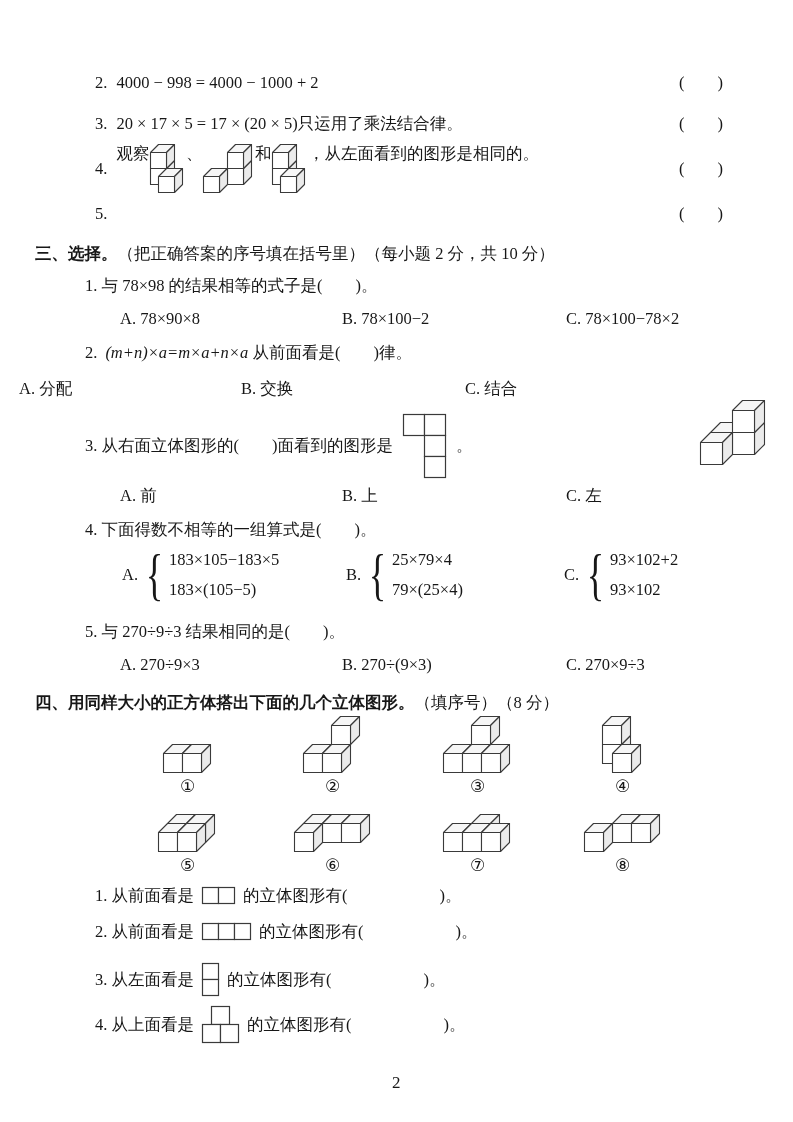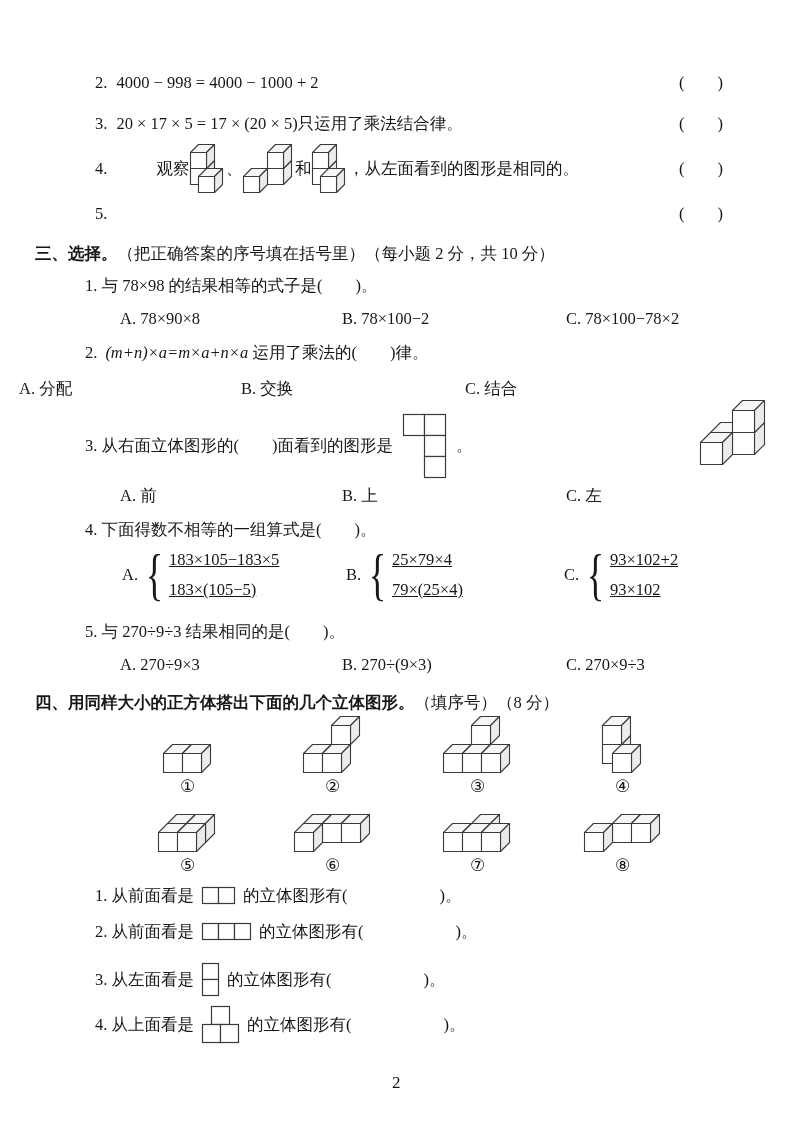"观察" .flexline { align-items: center -> flex-start; margin-left: 40px -> none }
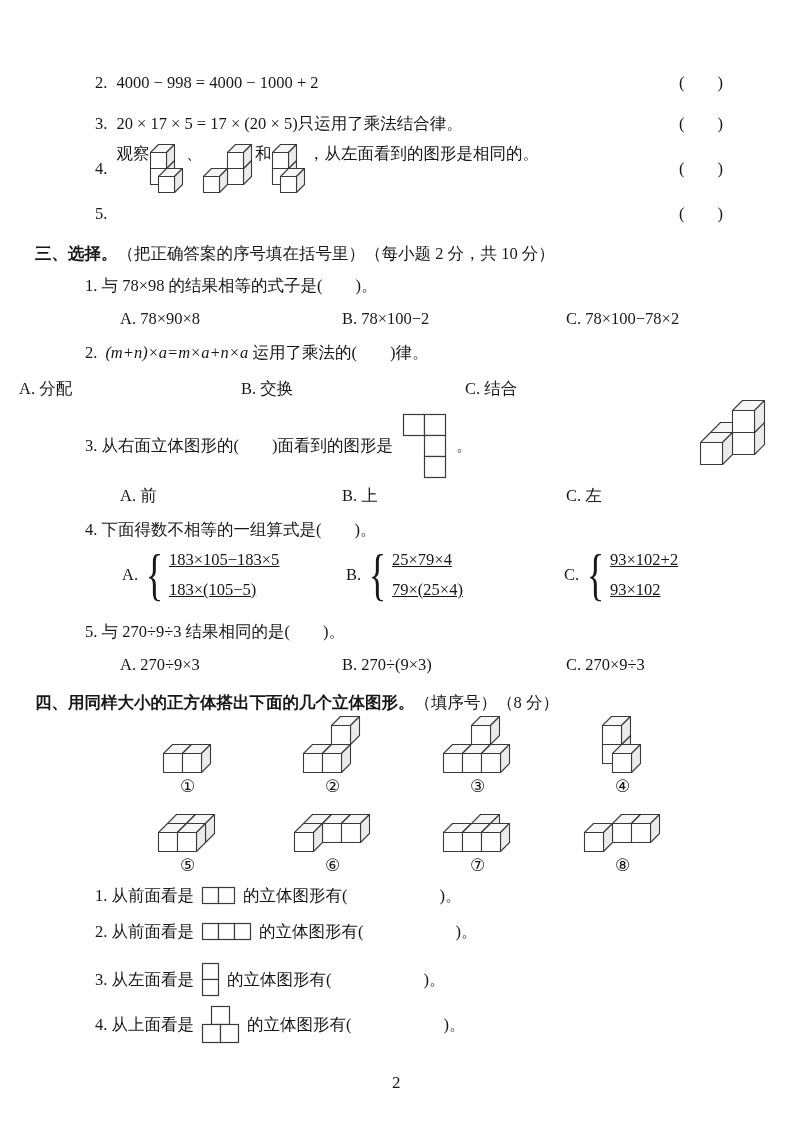"运用了乘法的( )律。" span { text: 运用了乘法的 -> 从前面看是 }
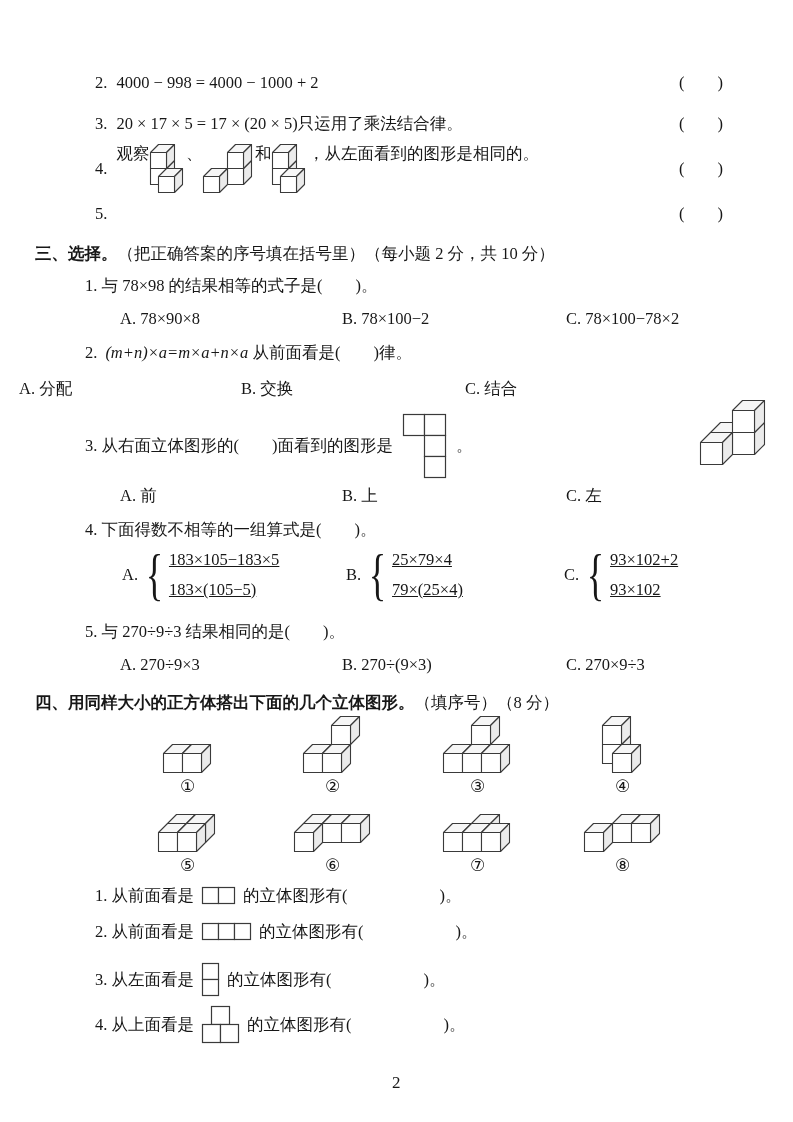"183×105−183×5" .lines span { text-decoration: underline -> none }
